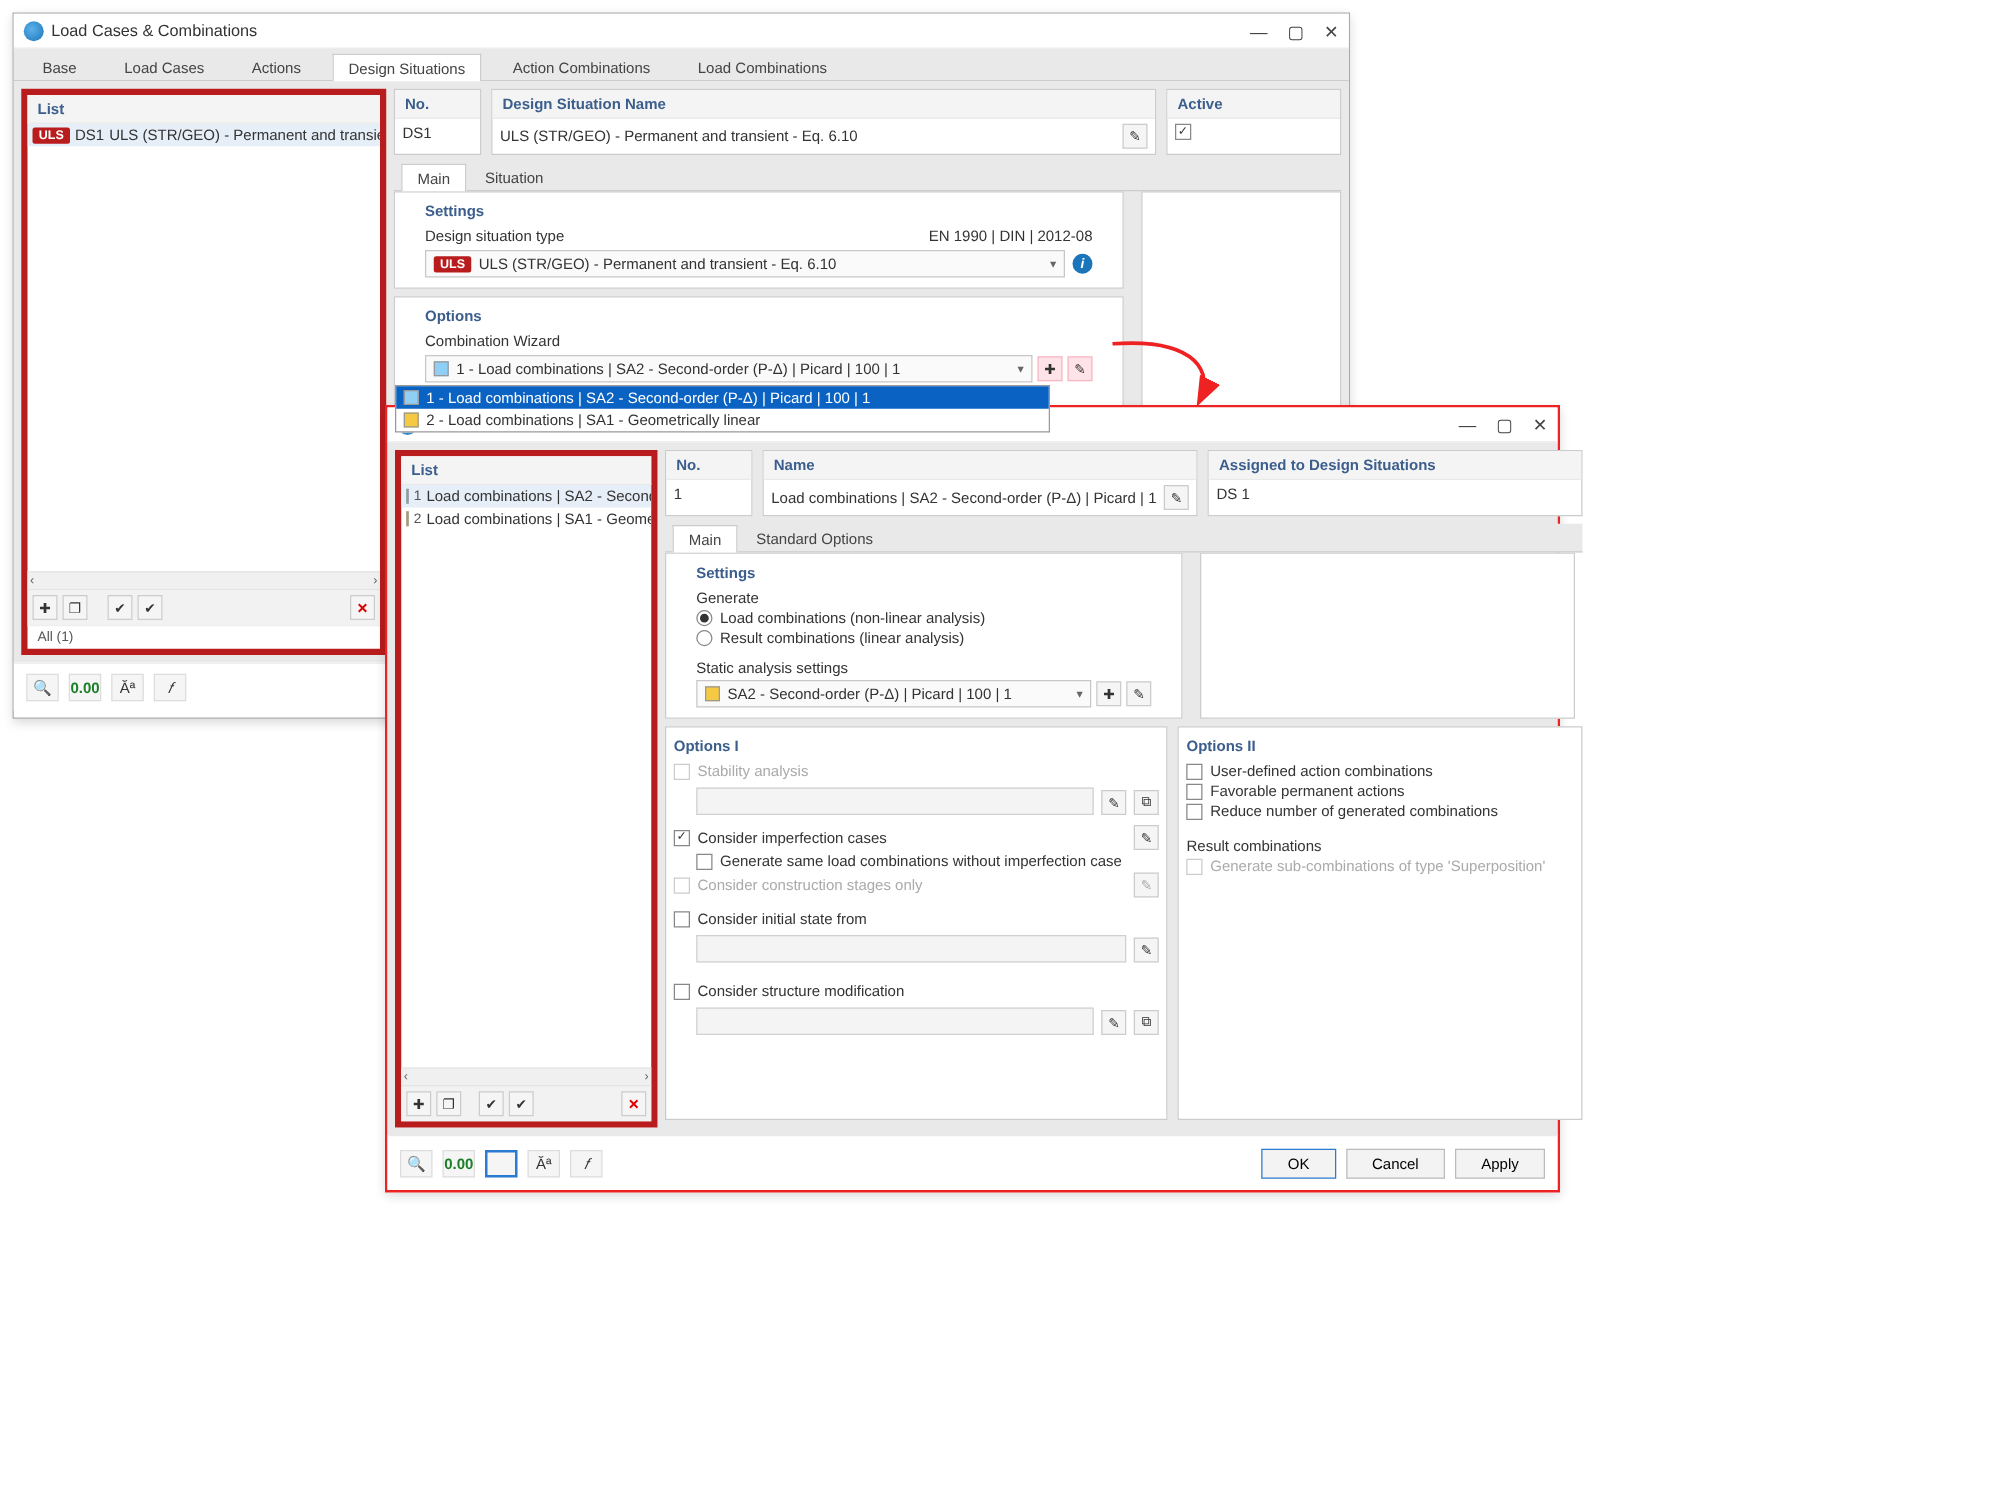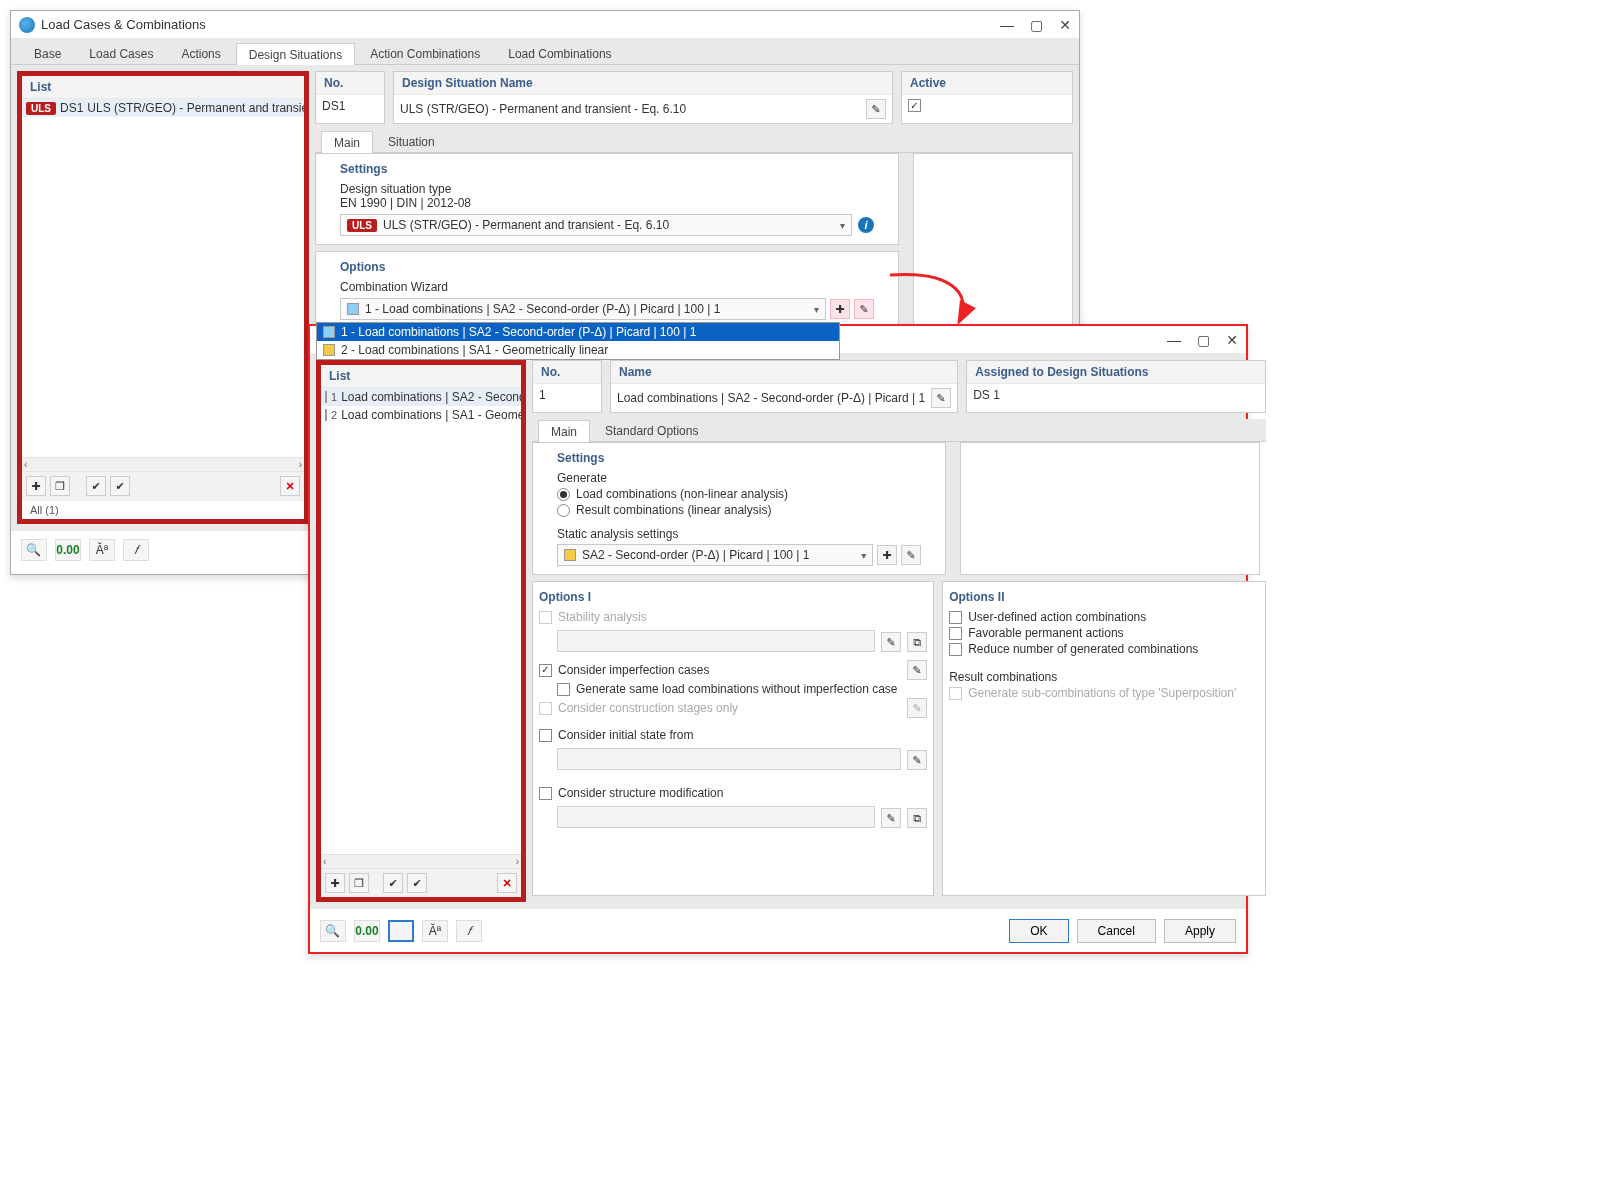"Base" .tabstrip { gap: 2px -> 12px }
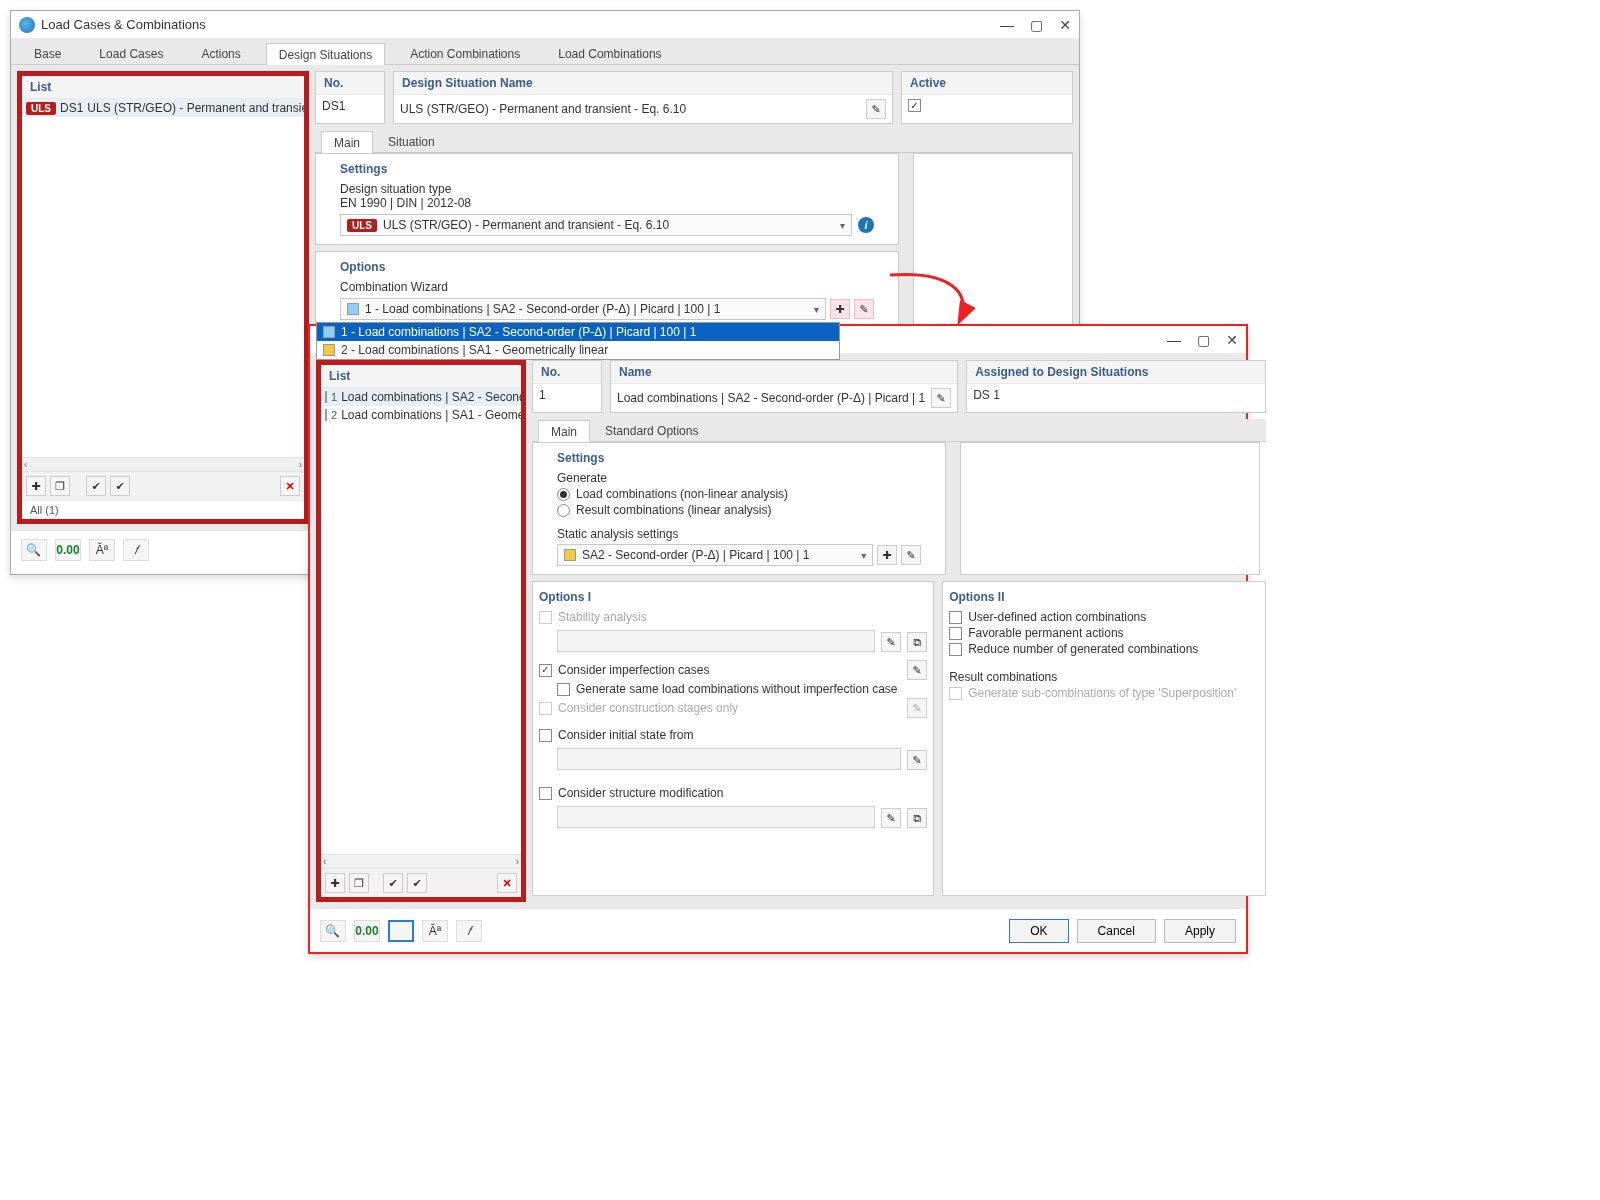"Active" div.field-block { width: 172px -> 140px }
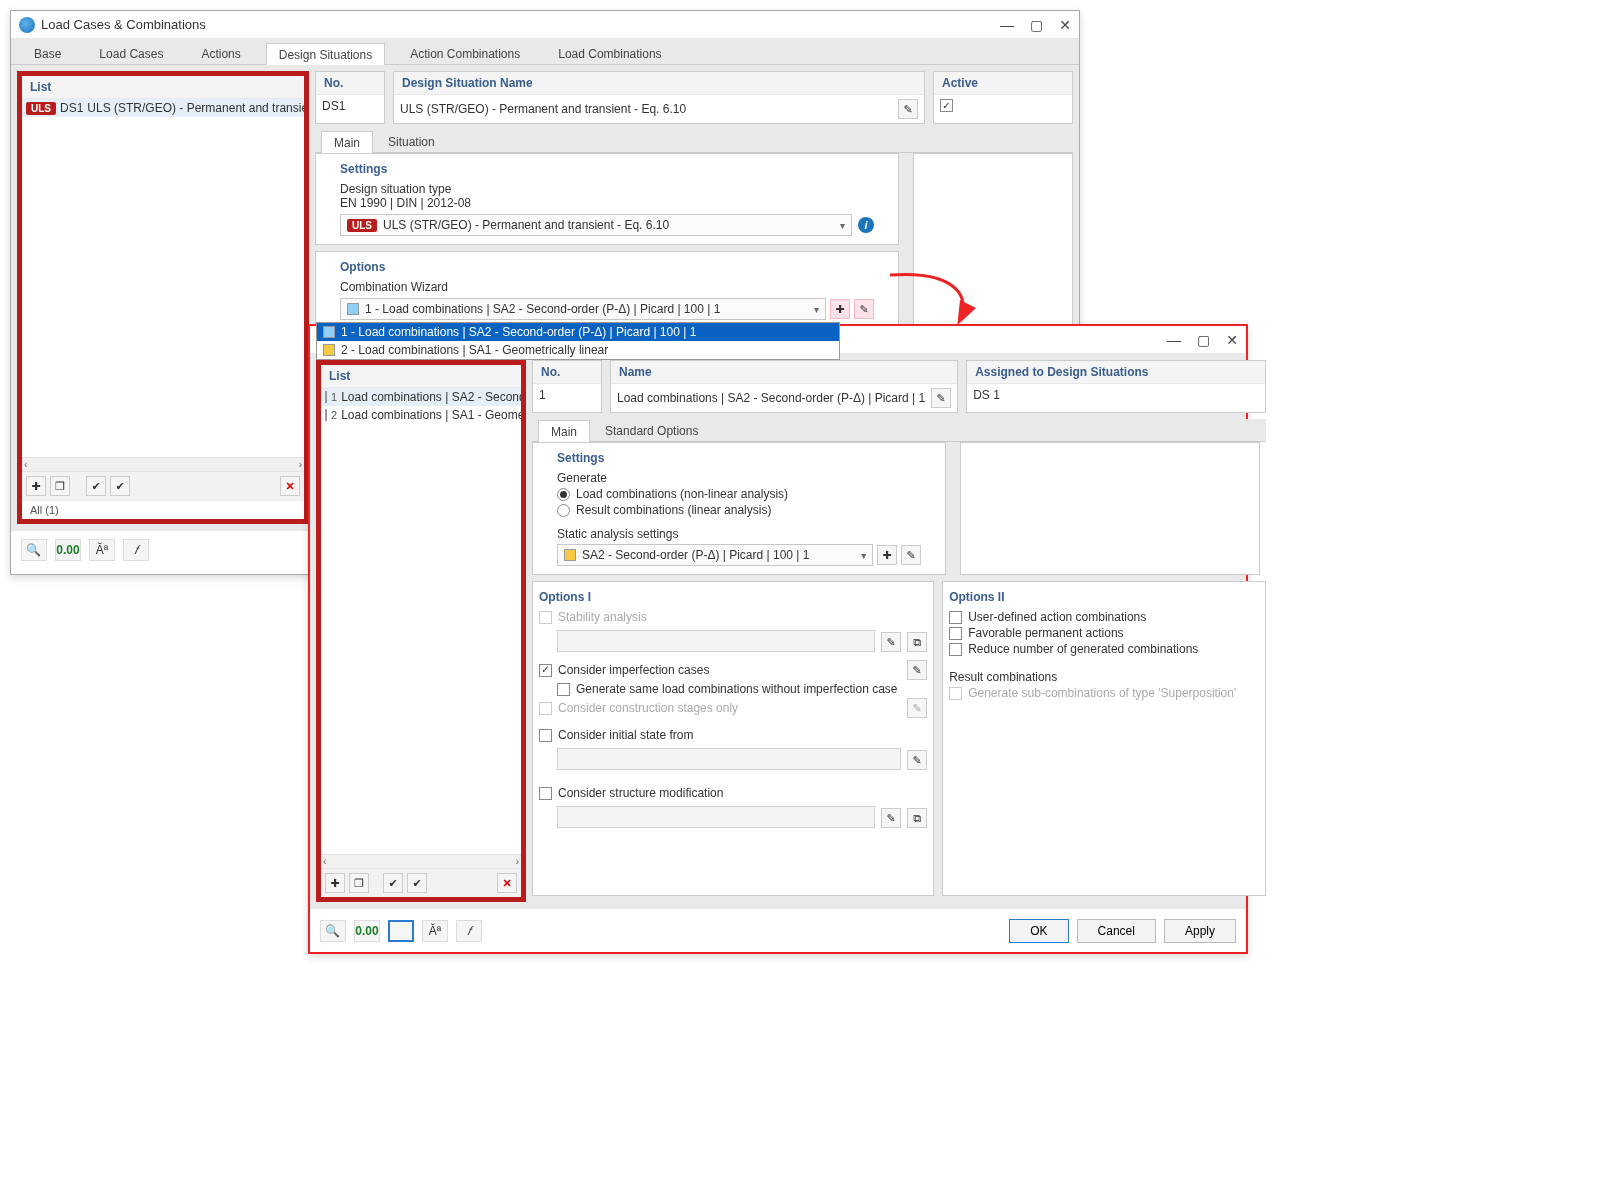"Design situation type" div { flex-direction: column -> none }
